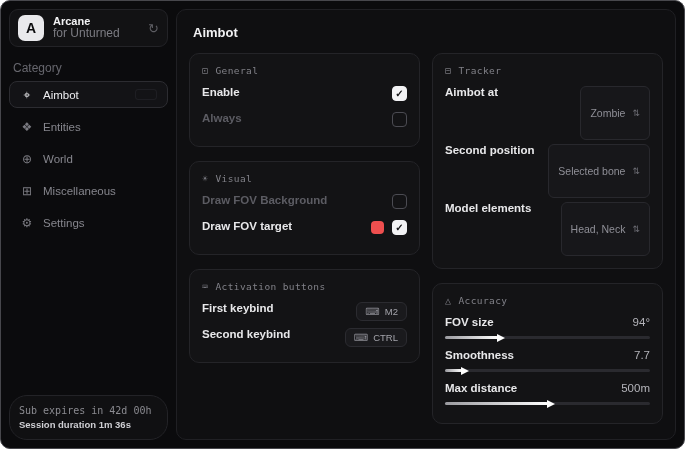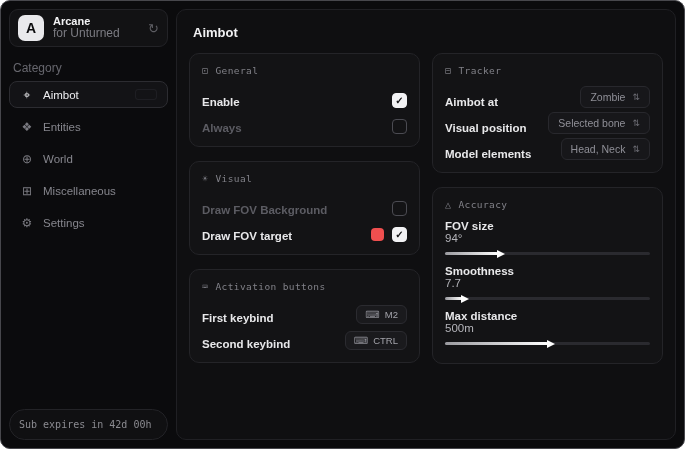"Enable" .row { align-items: flex-end -> flex-start }
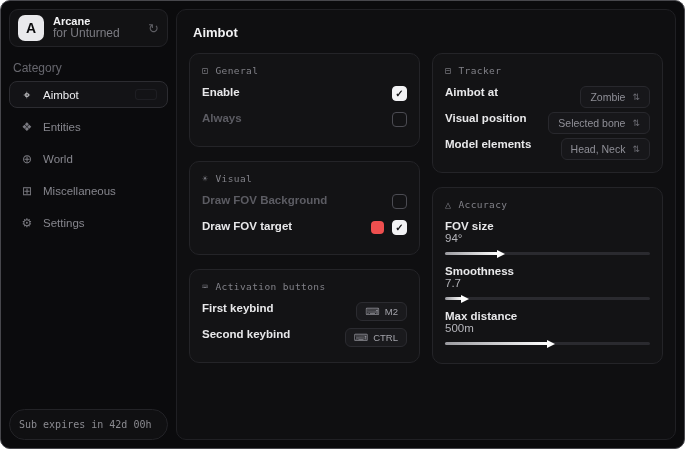"Zombie" .dropdown { padding: 4px 9px -> 20px 9px }
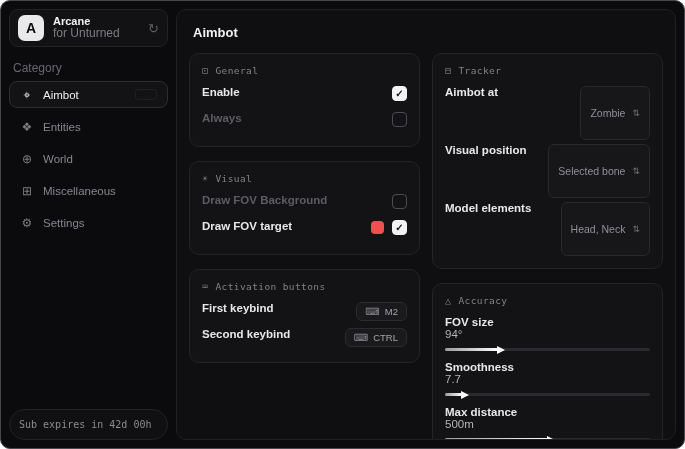"Visual position" span.row-label { text: Visual -> Second }
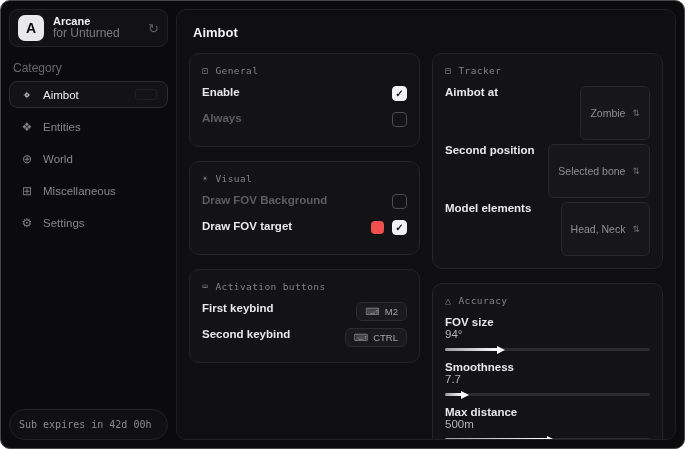"FOV size" .slider-top { align-items: flex-start -> flex-end; flex-direction: column -> none }
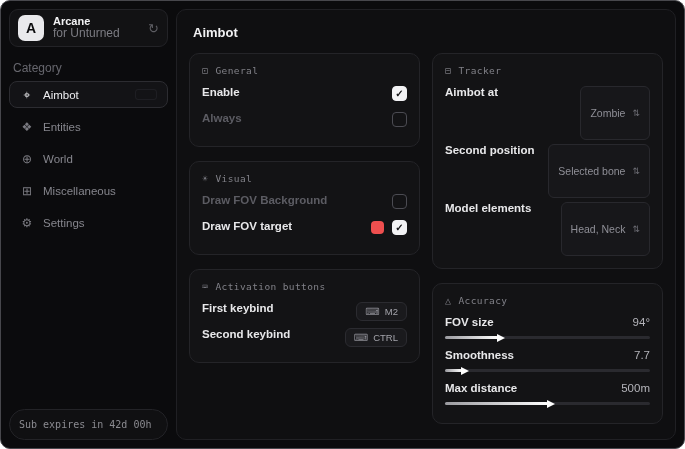"Session duration 1m 36s" div.status2 { html: none -> <div>Session duration 1m 36s</div> }
